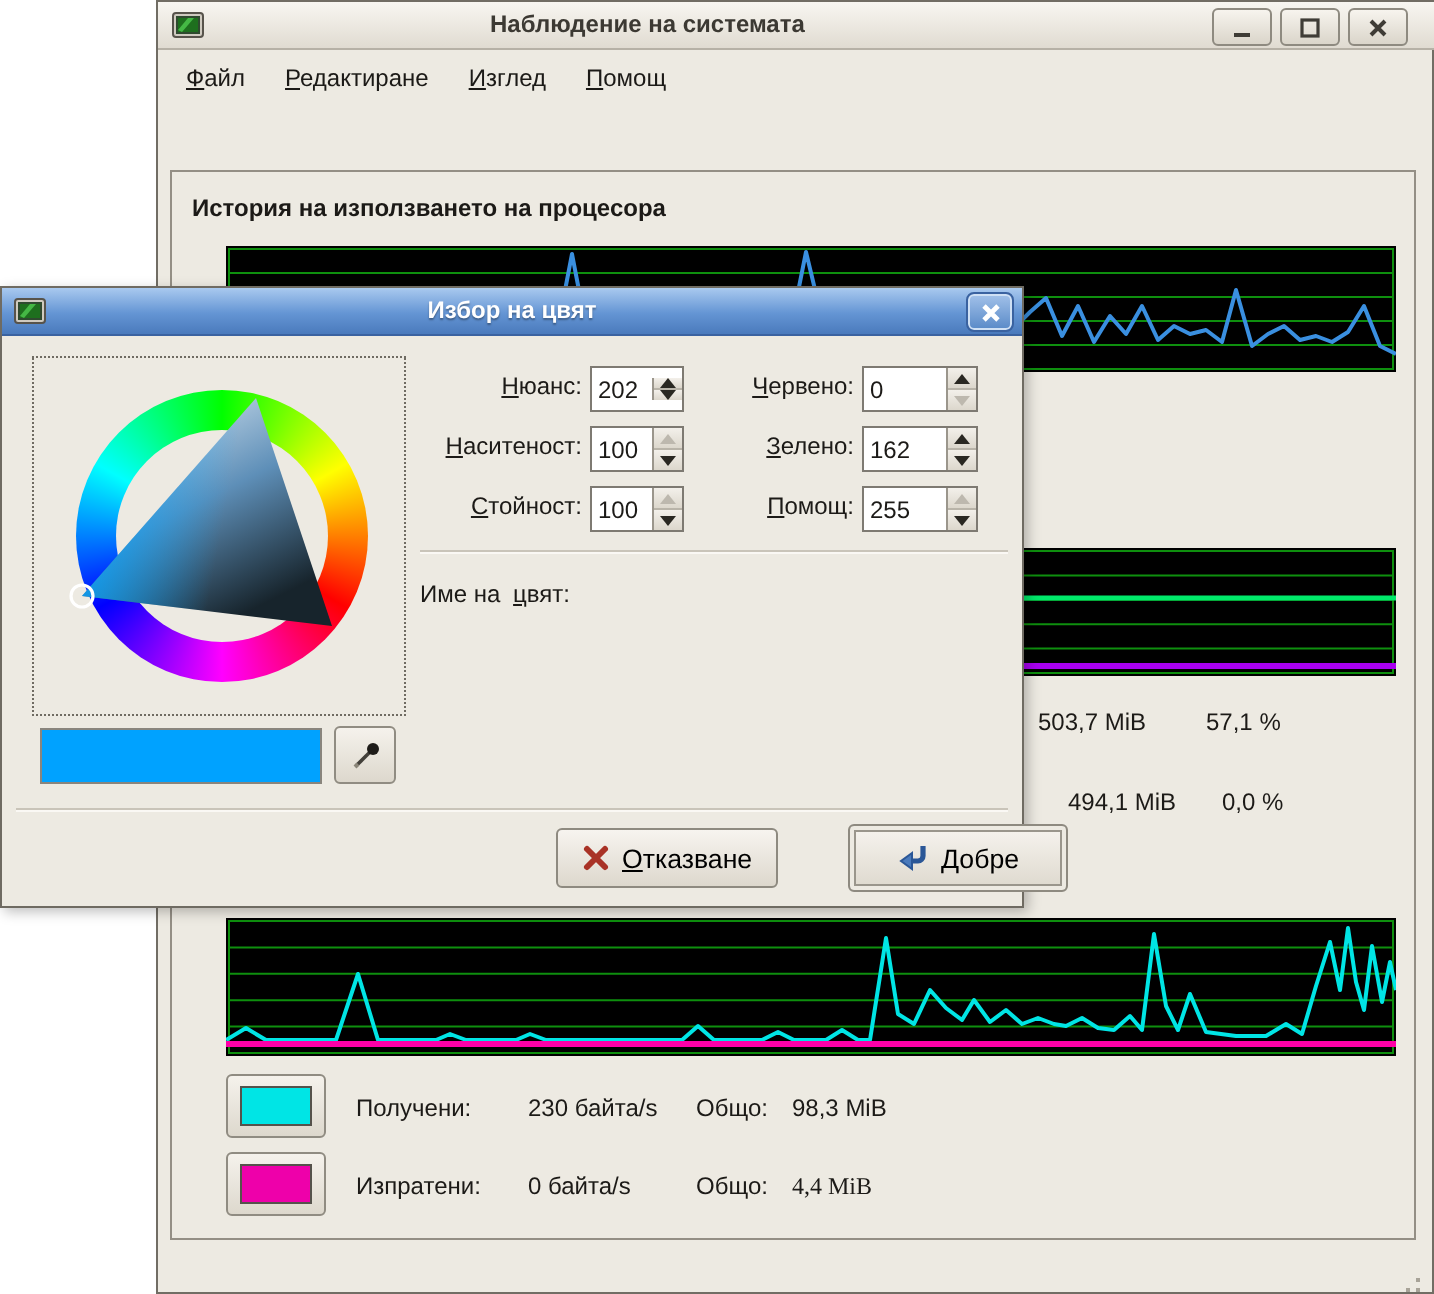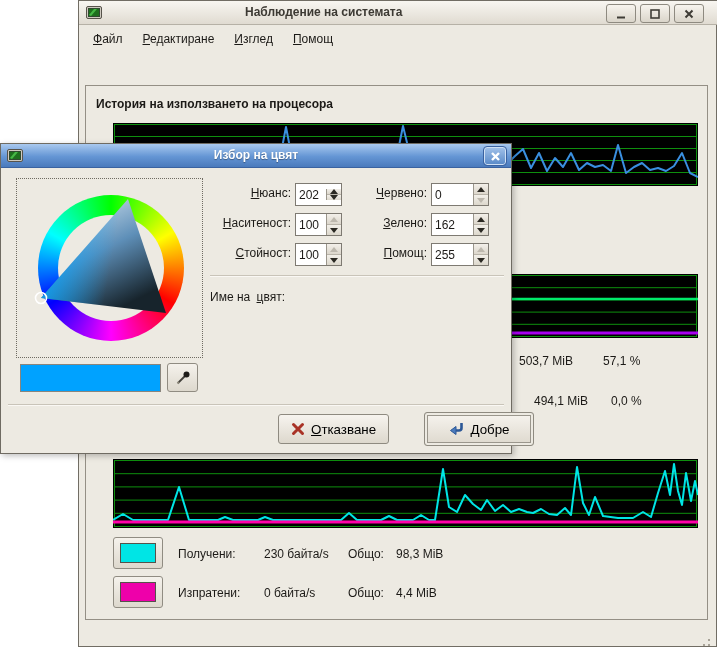"4,4 MiB" div.stat-text { font-family: none -> Liberation Serif, serif }
